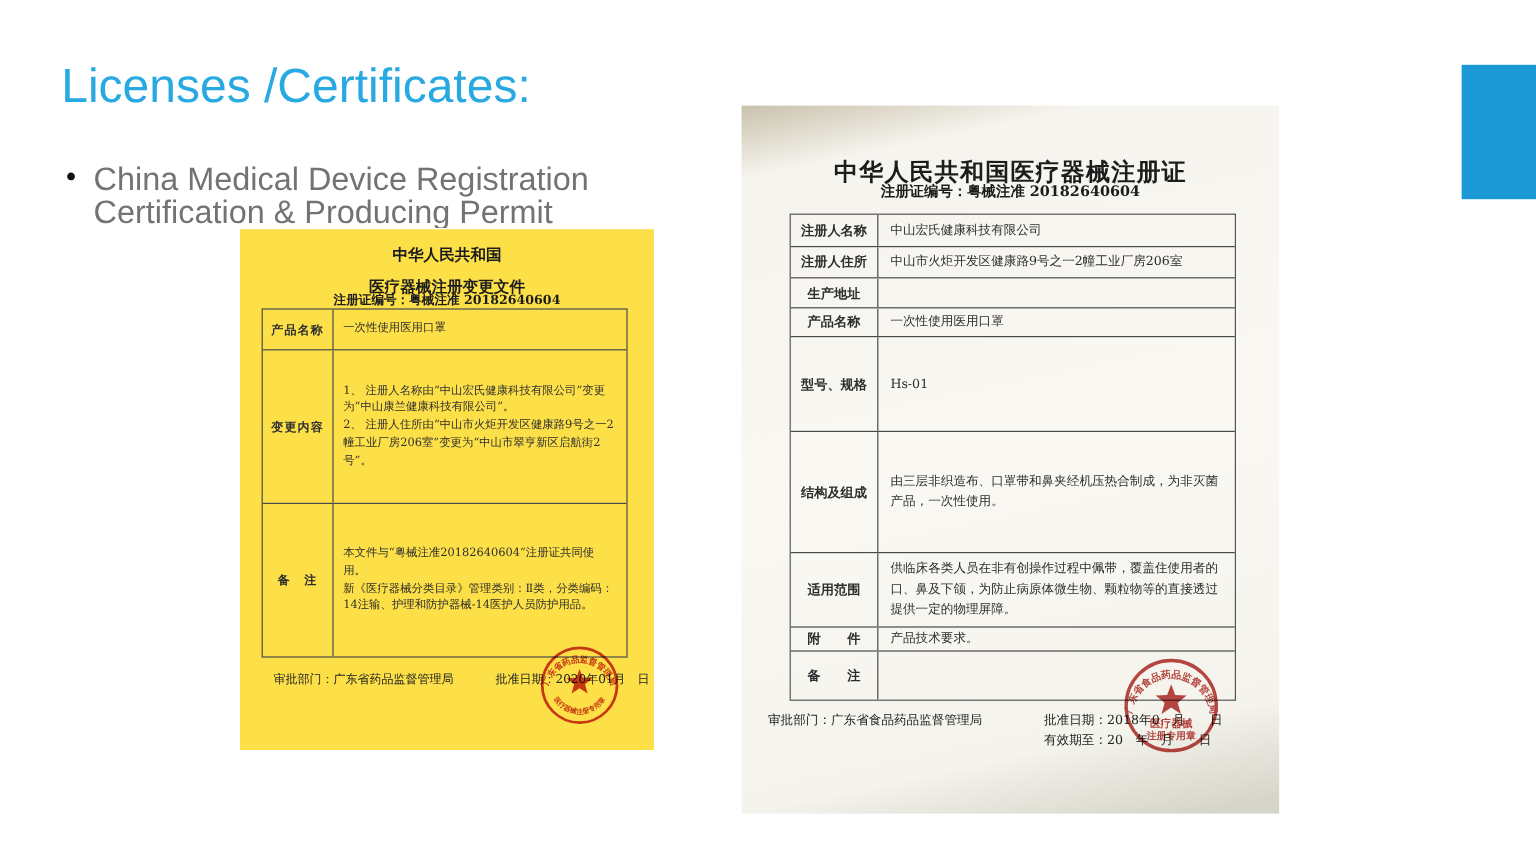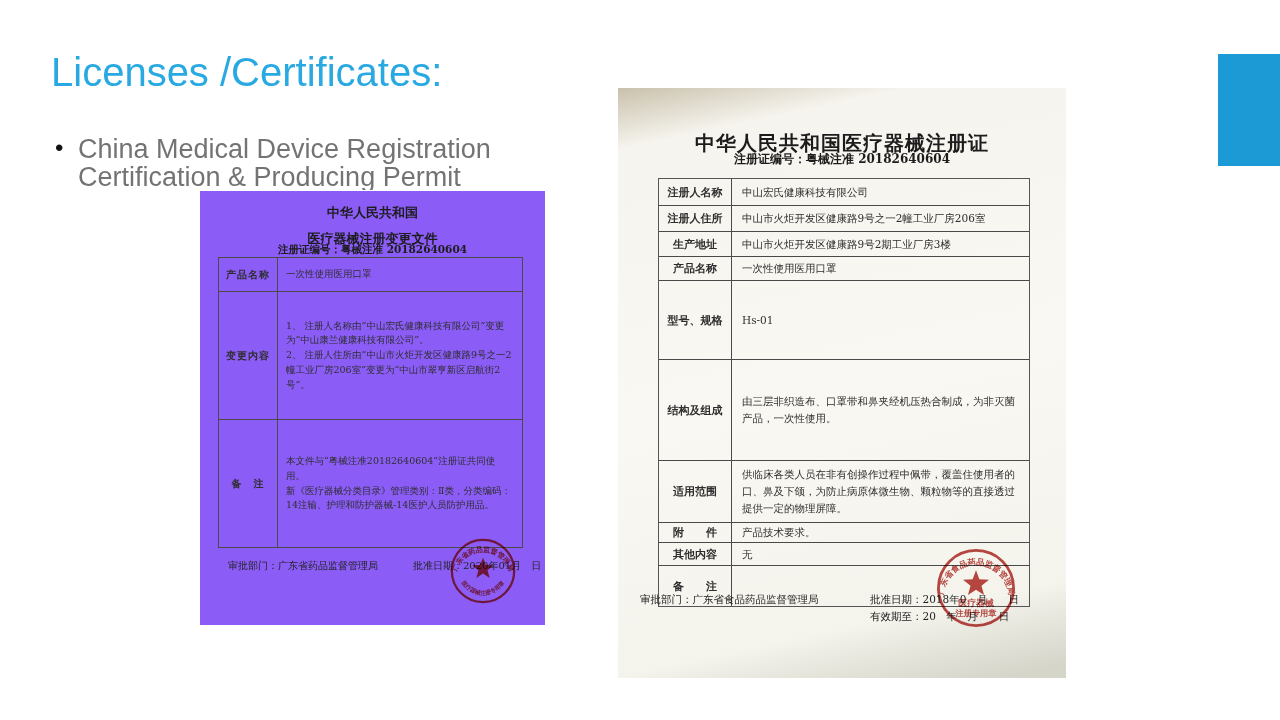"中华人民共和国" .cert { background: #8b5cf6 -> #fde047 }
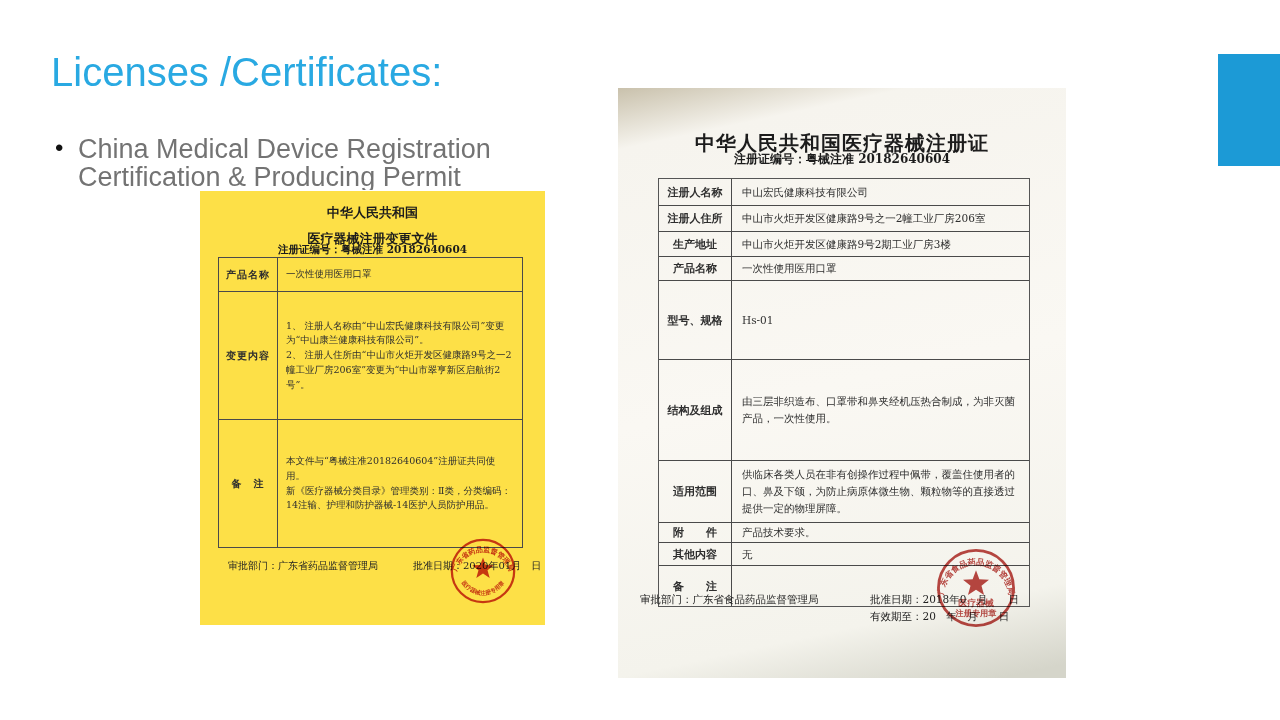"中山市火炬开发区健康路9号2期工业厂房3楼" div.tvalue { html: <div>中山市火炬开发区健康路9号2期工业厂房3楼</div> -> none }
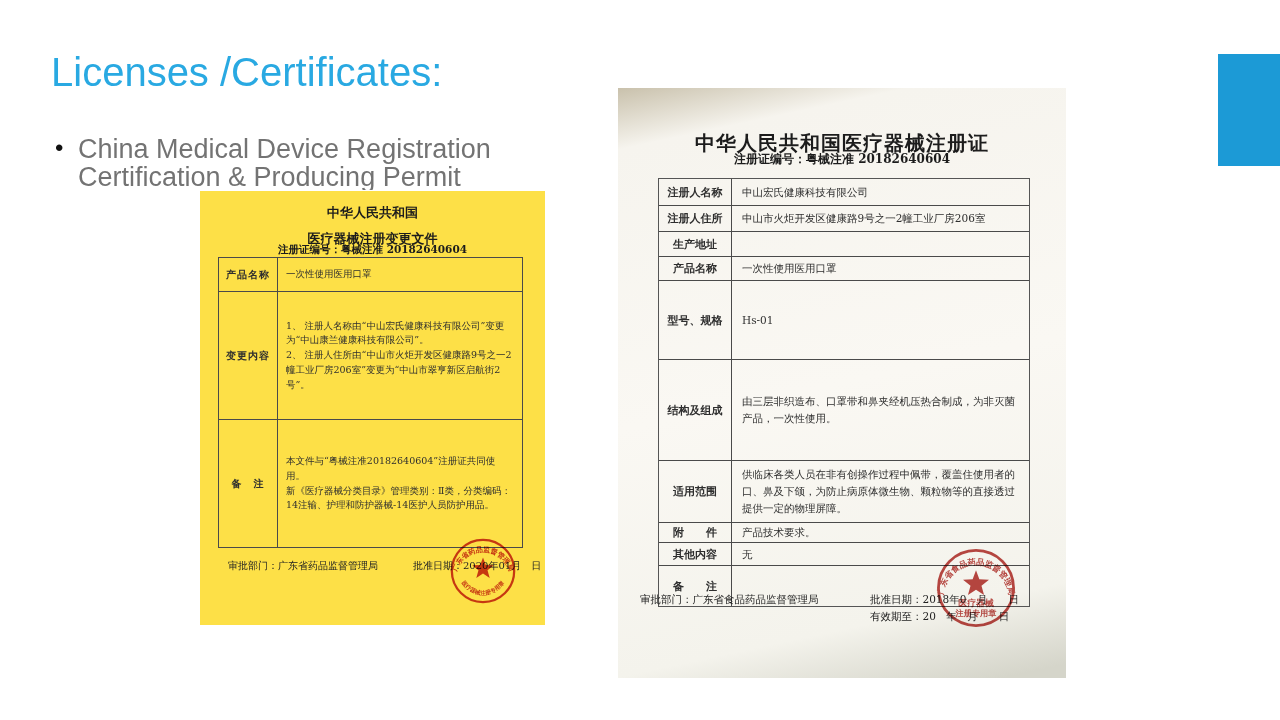"其他内容" div.trow { html: <div> <div>其他内容</div> <div>无</div> </div> -> none }
